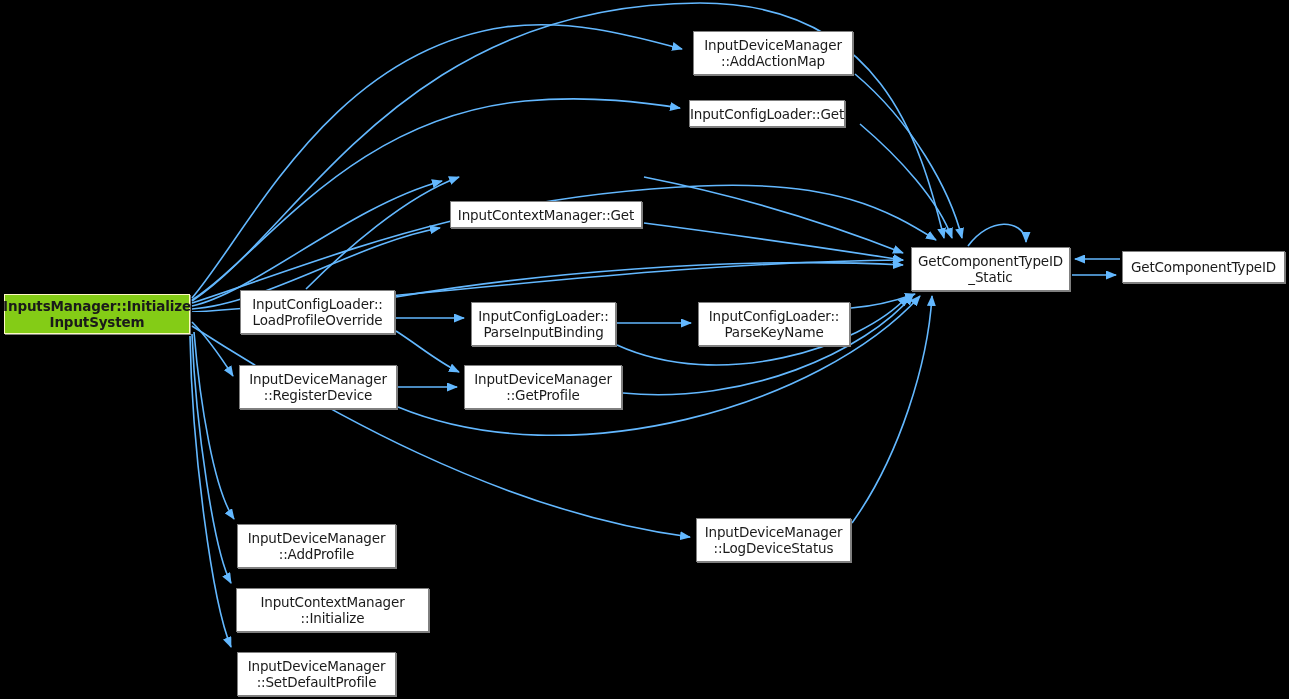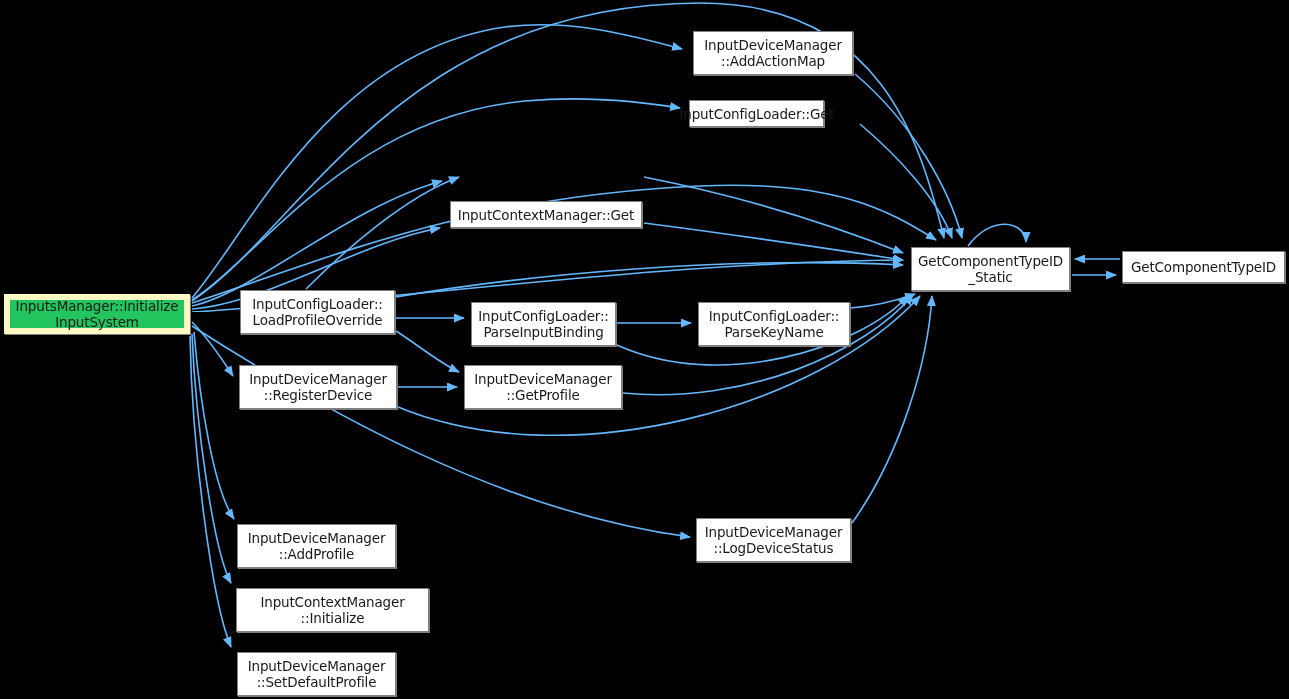"InputConfigLoader::Get" div.node { width: 135px -> 156px }
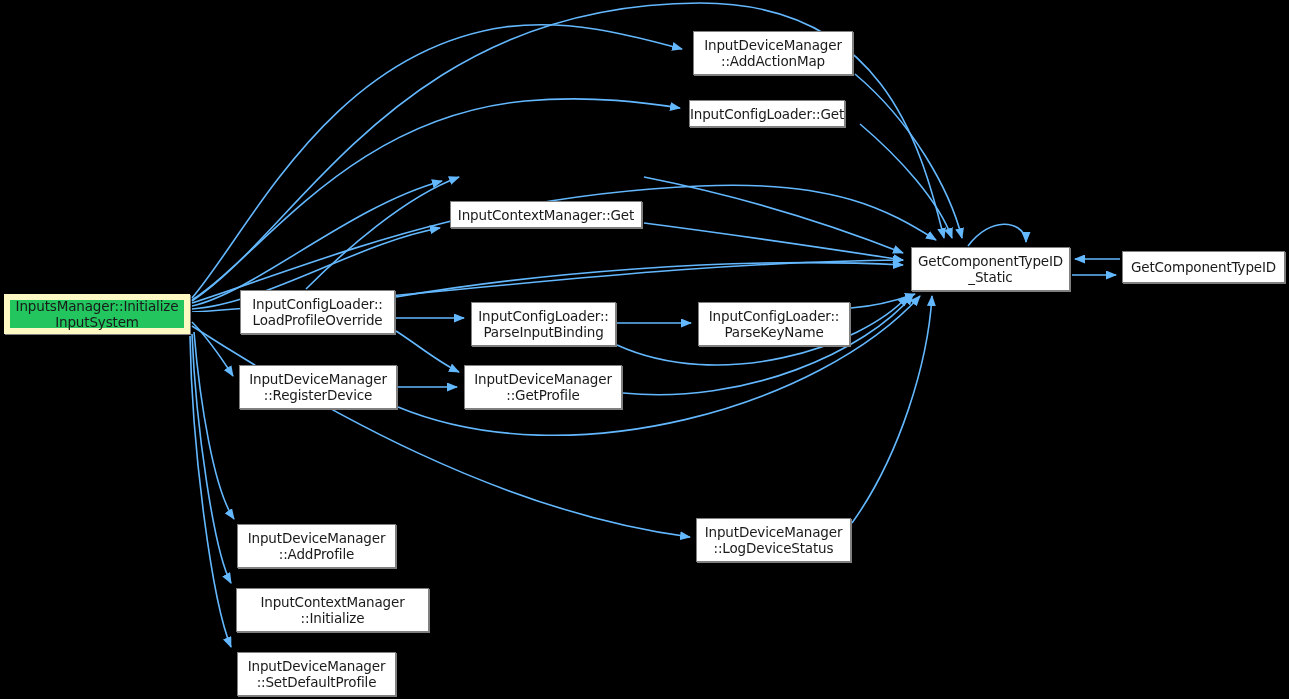"InputsManager::Initialize" .node.root { background: #22c55e -> #84cc16; border: 6px solid #fef9c3 -> 1px solid #fef9c3; font-weight: none -> bold }
